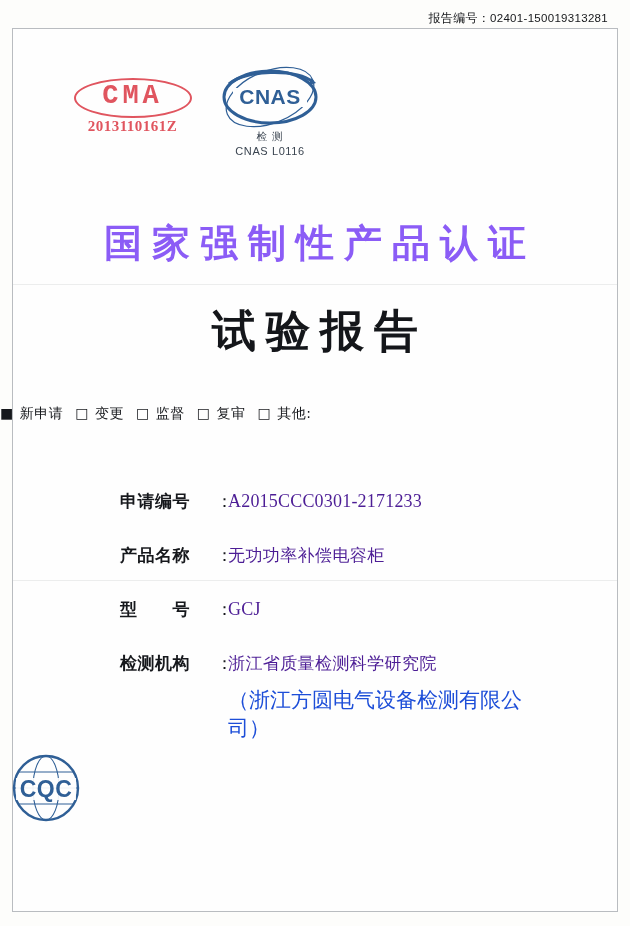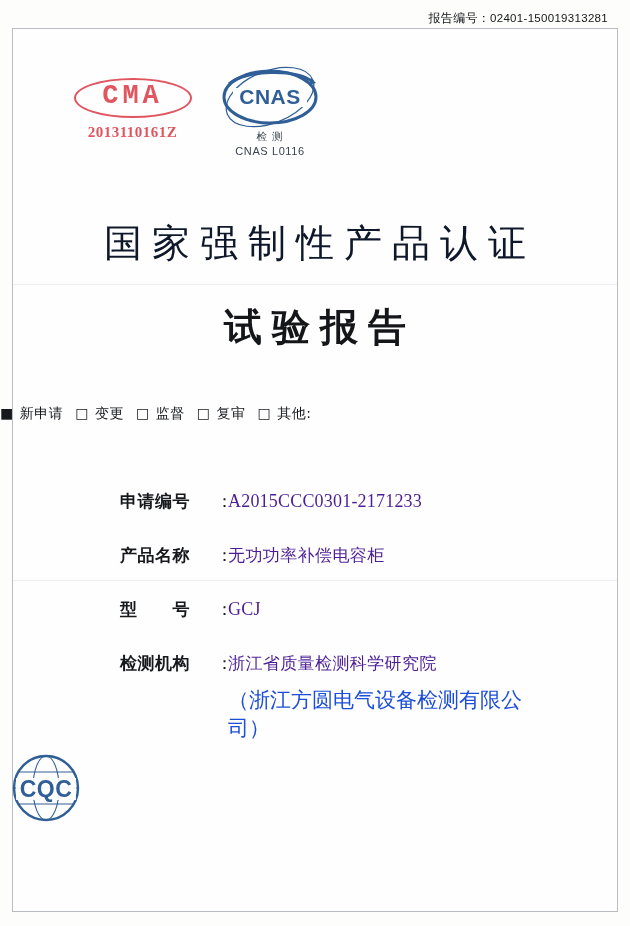"2013110161Z" .cma-code { margin-top: 6px -> none }
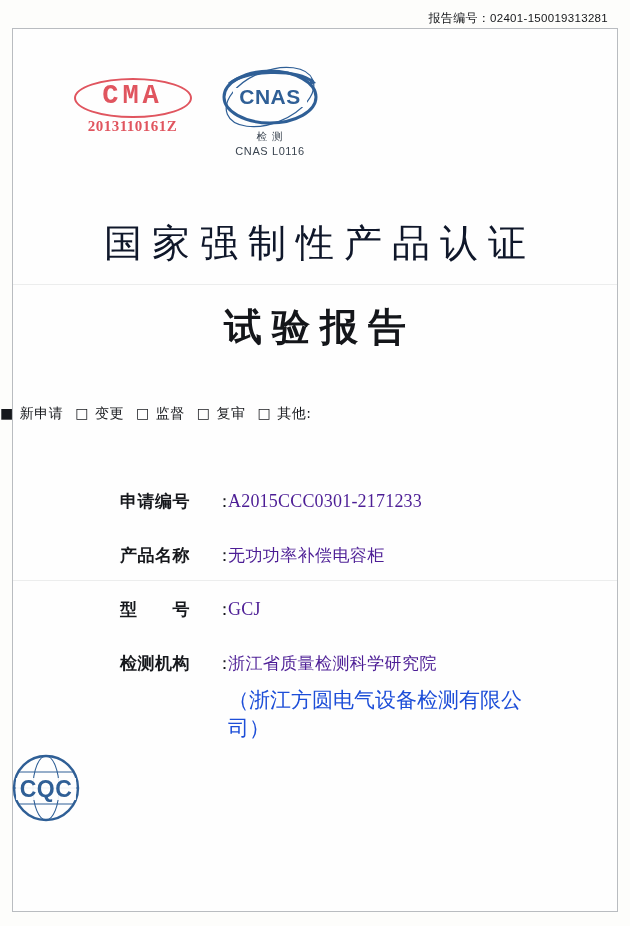"国家强制性产品认证" .title-main { color: #0f172a -> #8b5cf6; font-weight: normal -> bold }
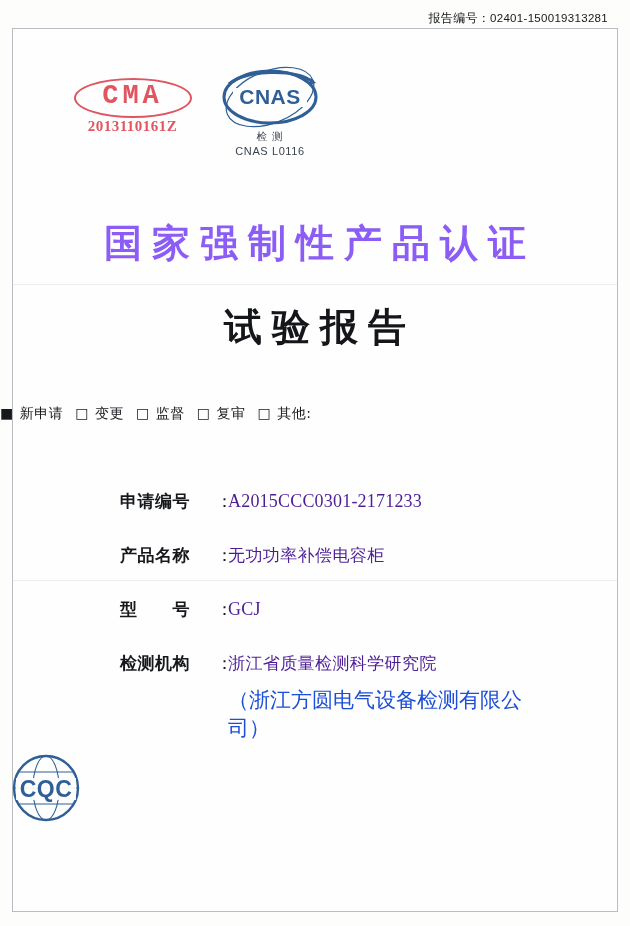"试验报告" .title-sub { font-size: 38px -> 44px }
